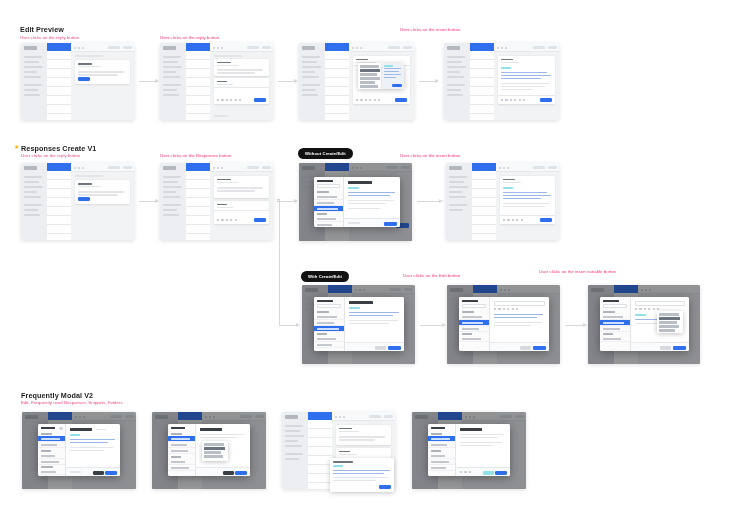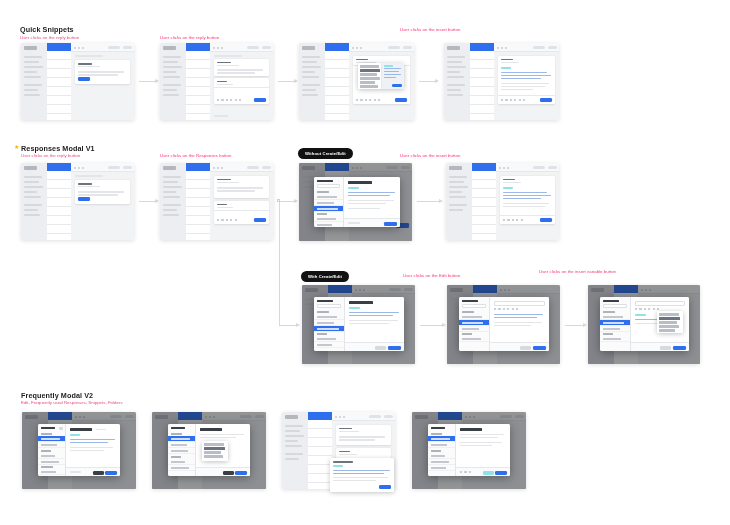"Quick Snippets" div.sec-title { text: Quick Snippets -> Edit Preview }
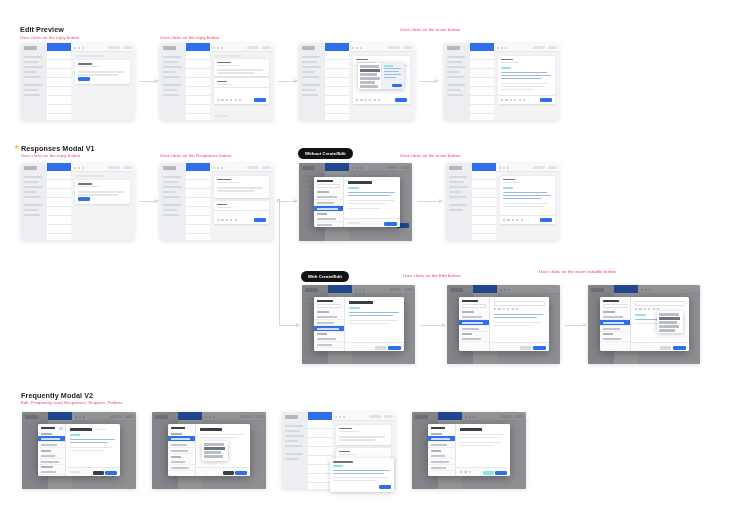"Responses Modal V1" div.sec-title { text: Modal -> Create }
